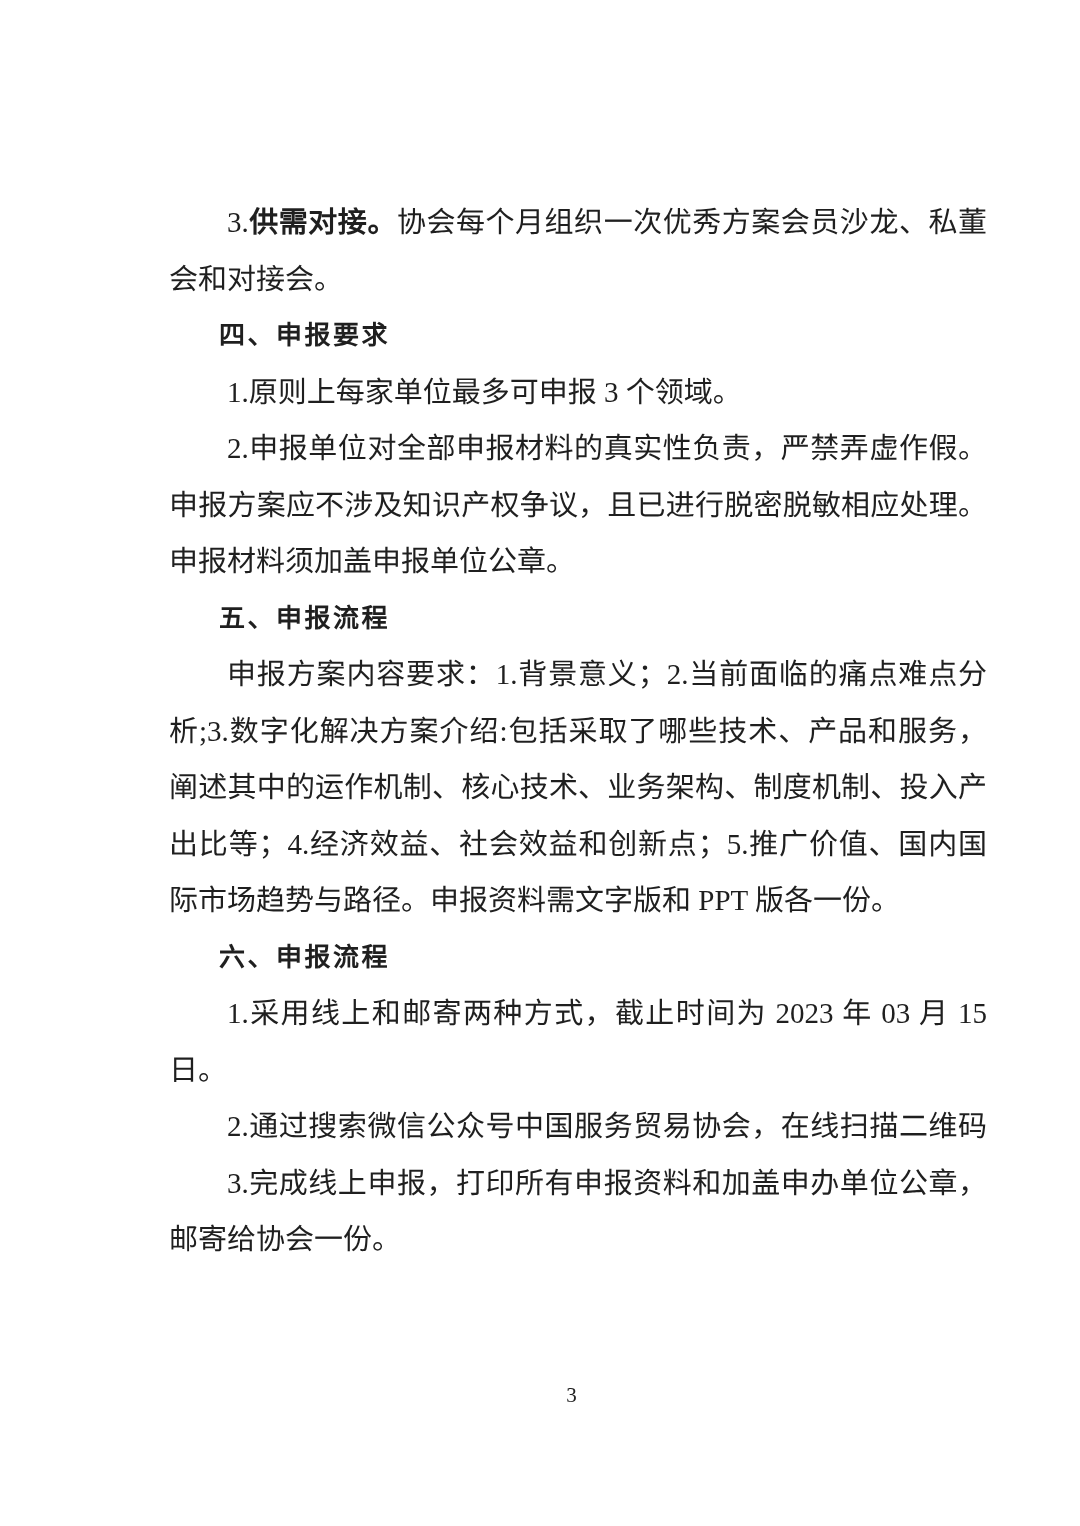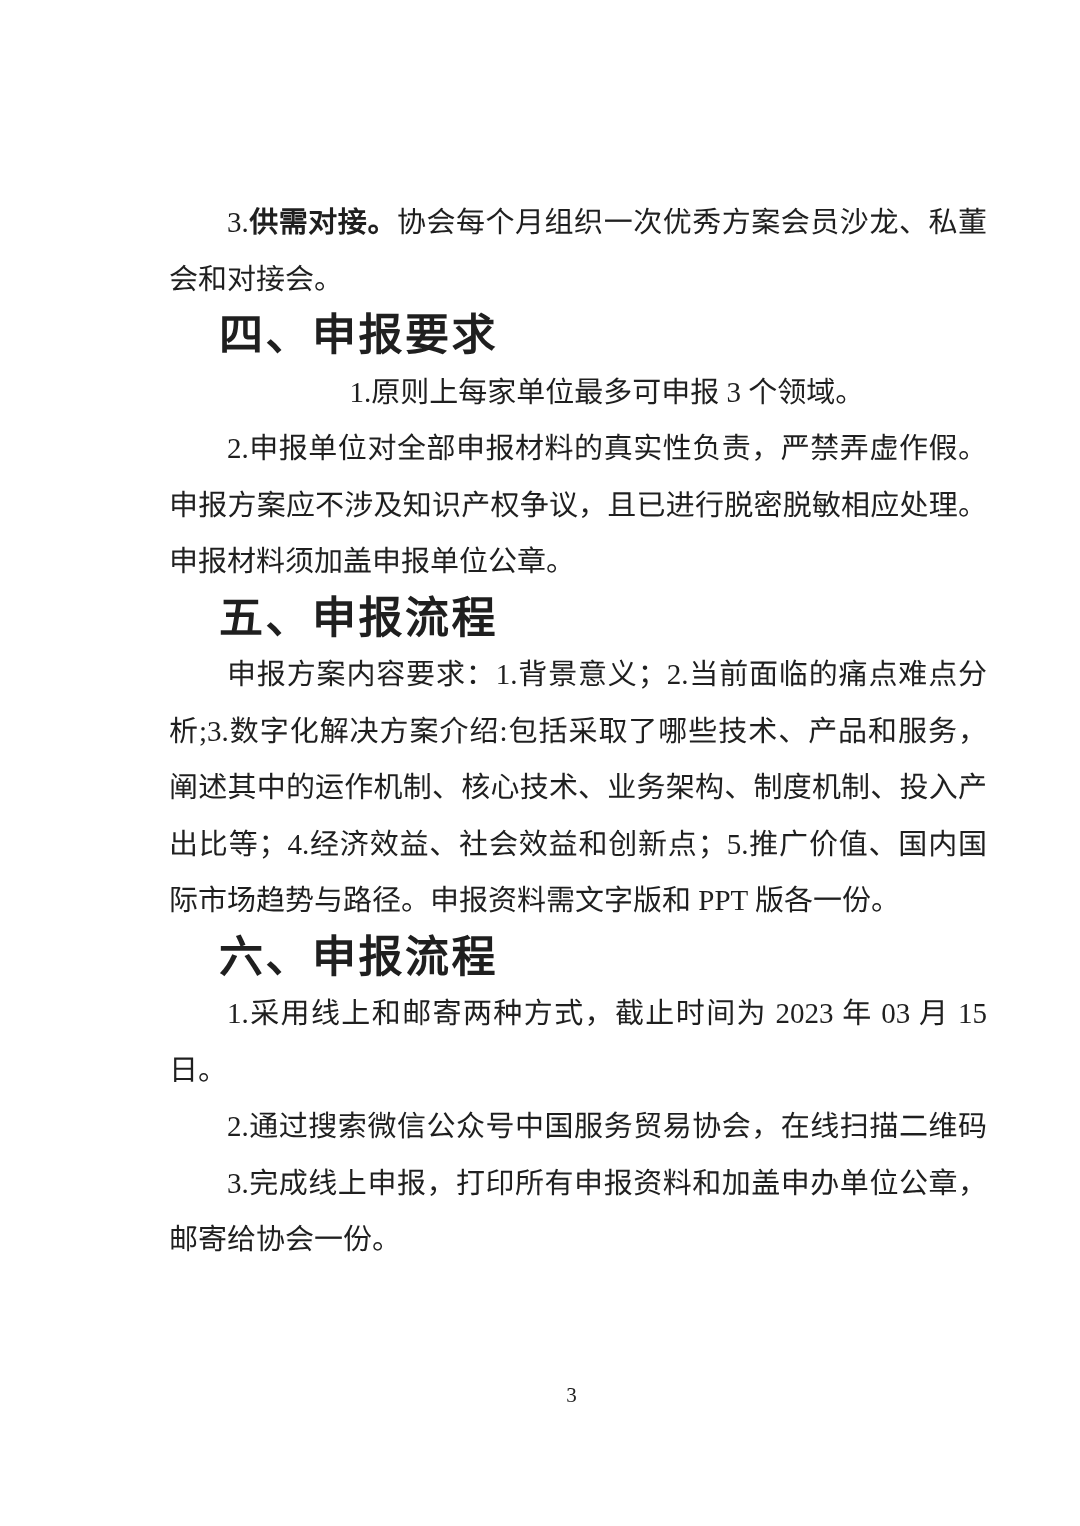"四、申报要求" .head { font-size: 44px -> 26px }
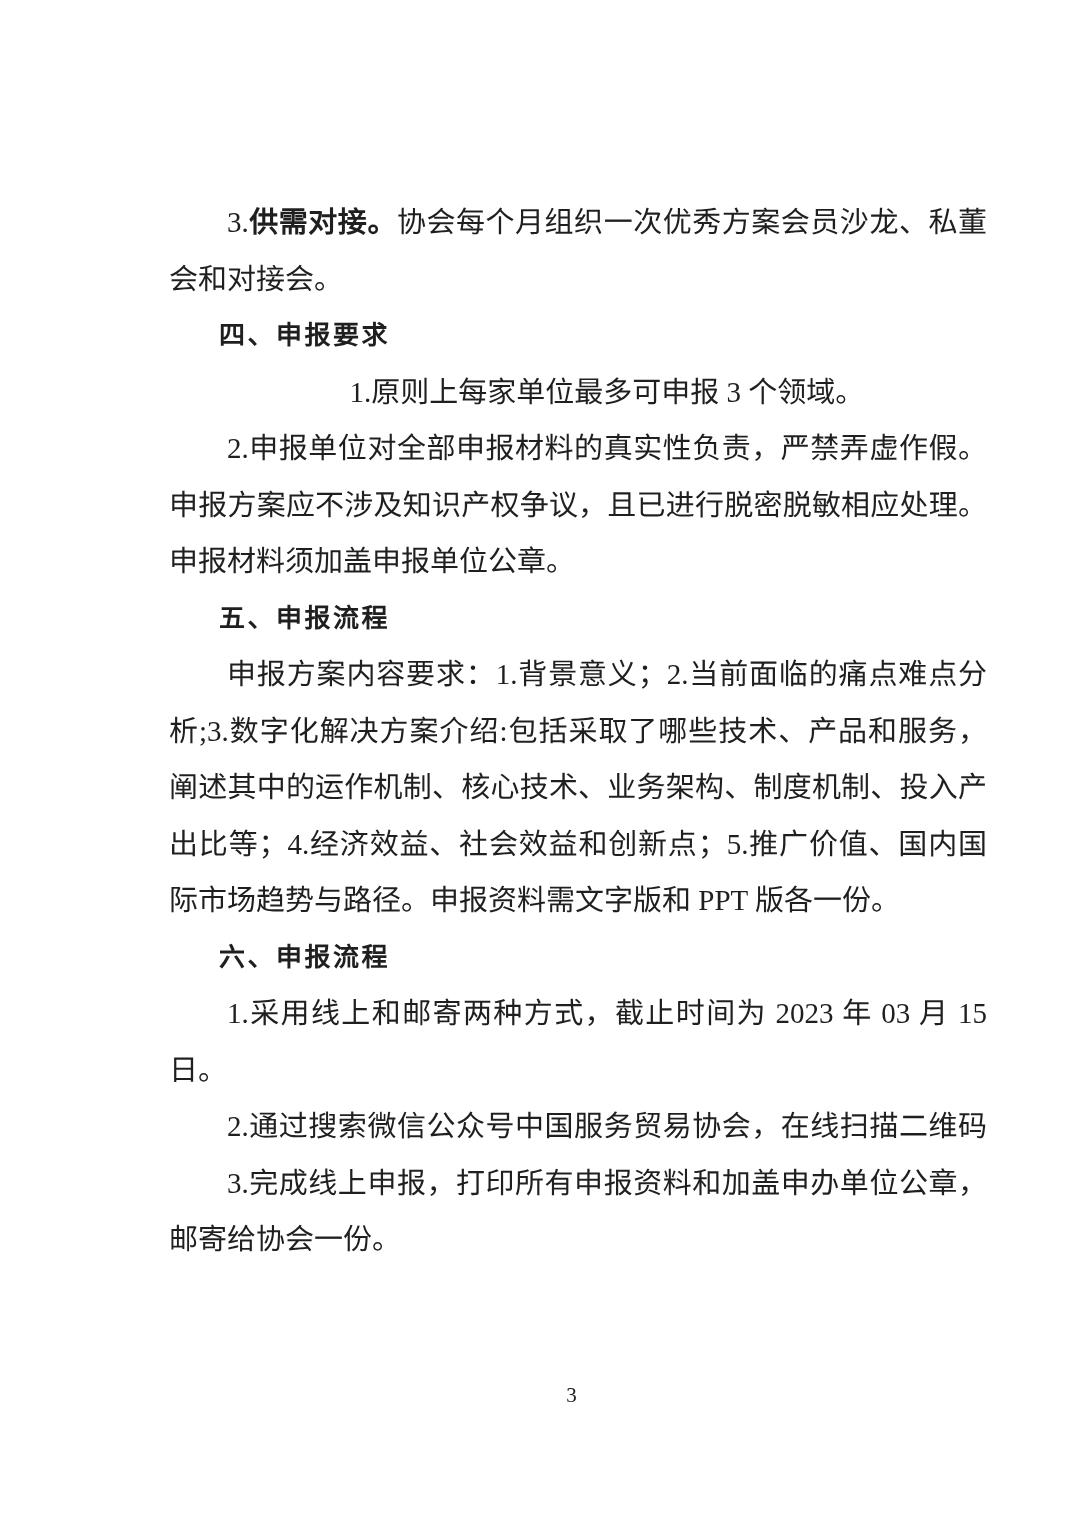"1.原则上每家单位最多可申报 3 个领域。" .first { text-align: center -> none }
